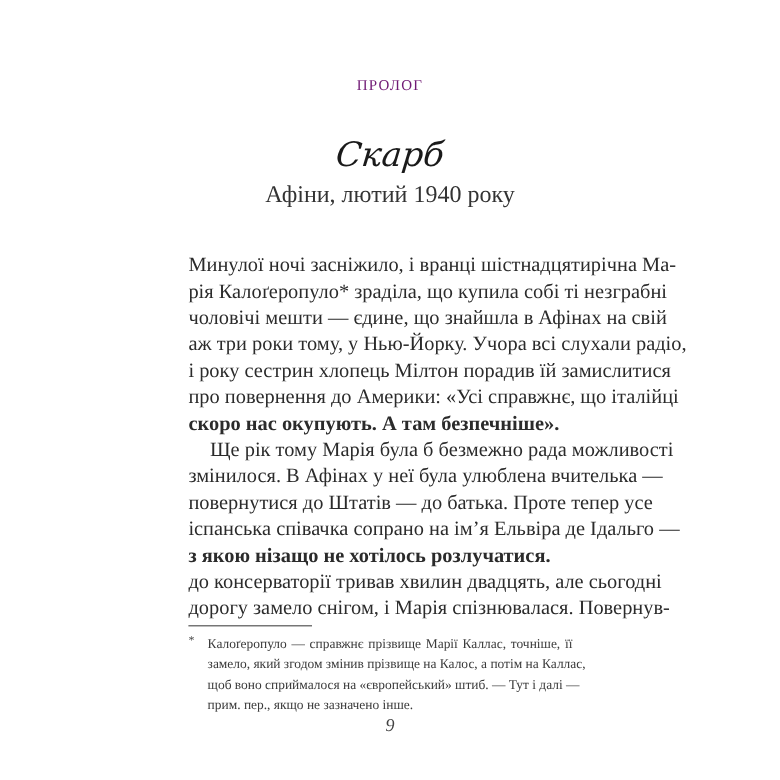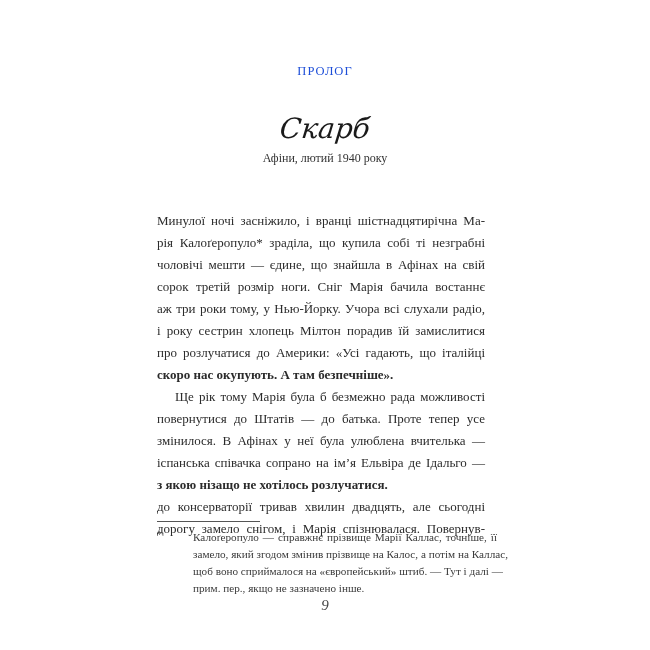"ПРОЛОГ" .chapter-label { color: #1d4ed8 -> #701a75 }
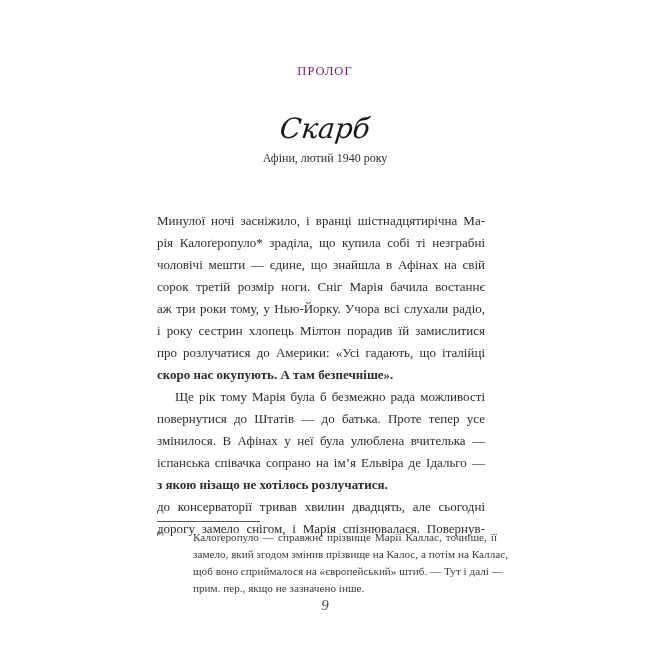"Афіни, лютий 1940 року" .chapter-subtitle { font-size: 12px -> 20px }
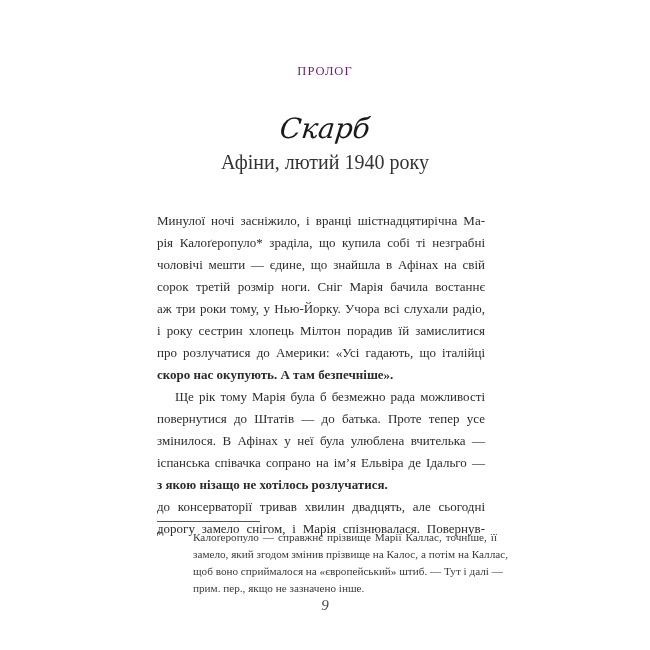"Минулої ночі засніжило, і вранці" .line { font-size: 13px -> 17px }
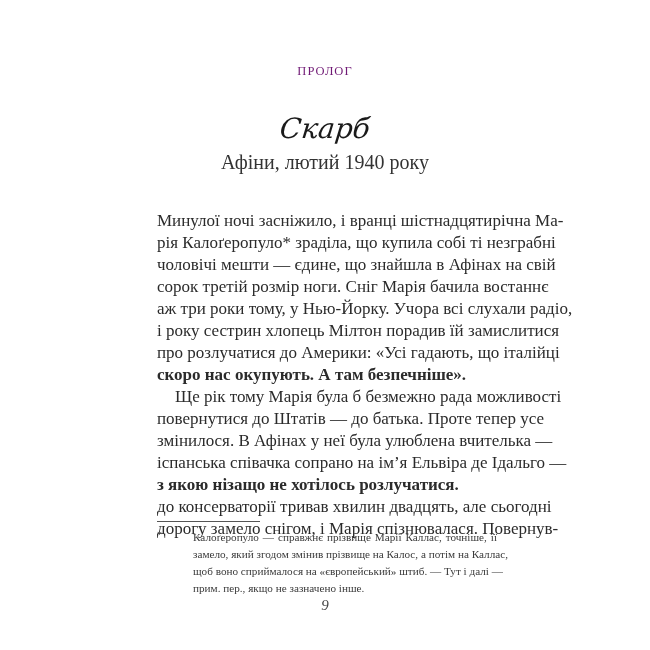"сорок третій розмір ноги. Сніг" div.line { html: <div>сорок третій розмір ноги. Сніг Марія бачила востаннє</div> -> none }
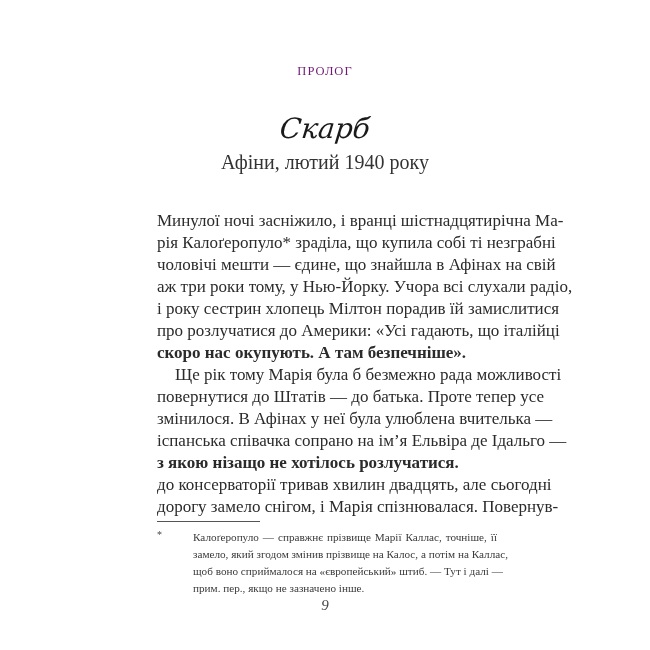"про розлучатися до Америки: «Усі" div.line { text: розлучатися до Америки: «Усі гадають -> повернення до Америки: «Усі справжнє }
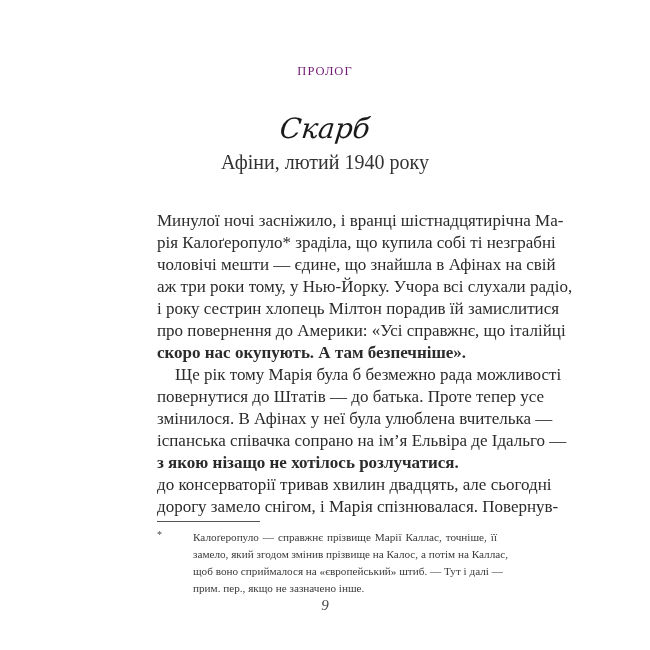"повернутися до Штатів — до" div.line { order: before "змінилося. В Афінах у неї" -> after "змінилося. В Афінах у неї" }
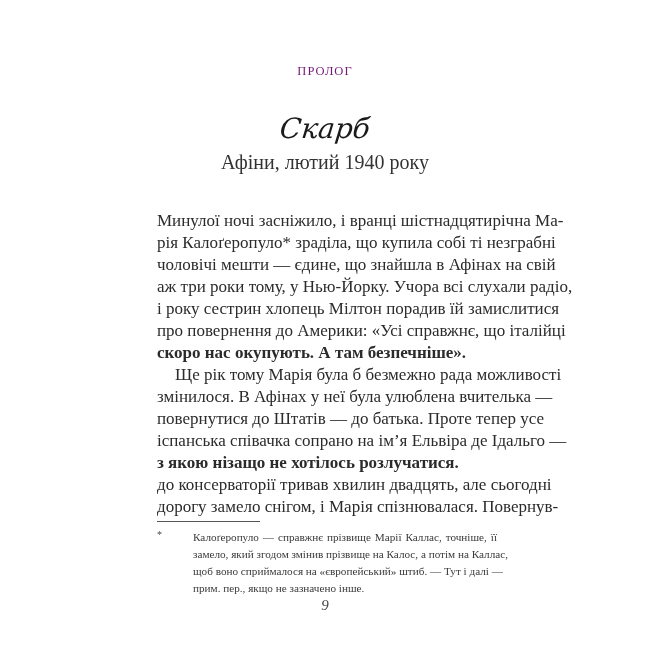"Калоґеропуло — справжнє прізвище Марії" .fn-lines { margin-left: 36px -> 16px }
